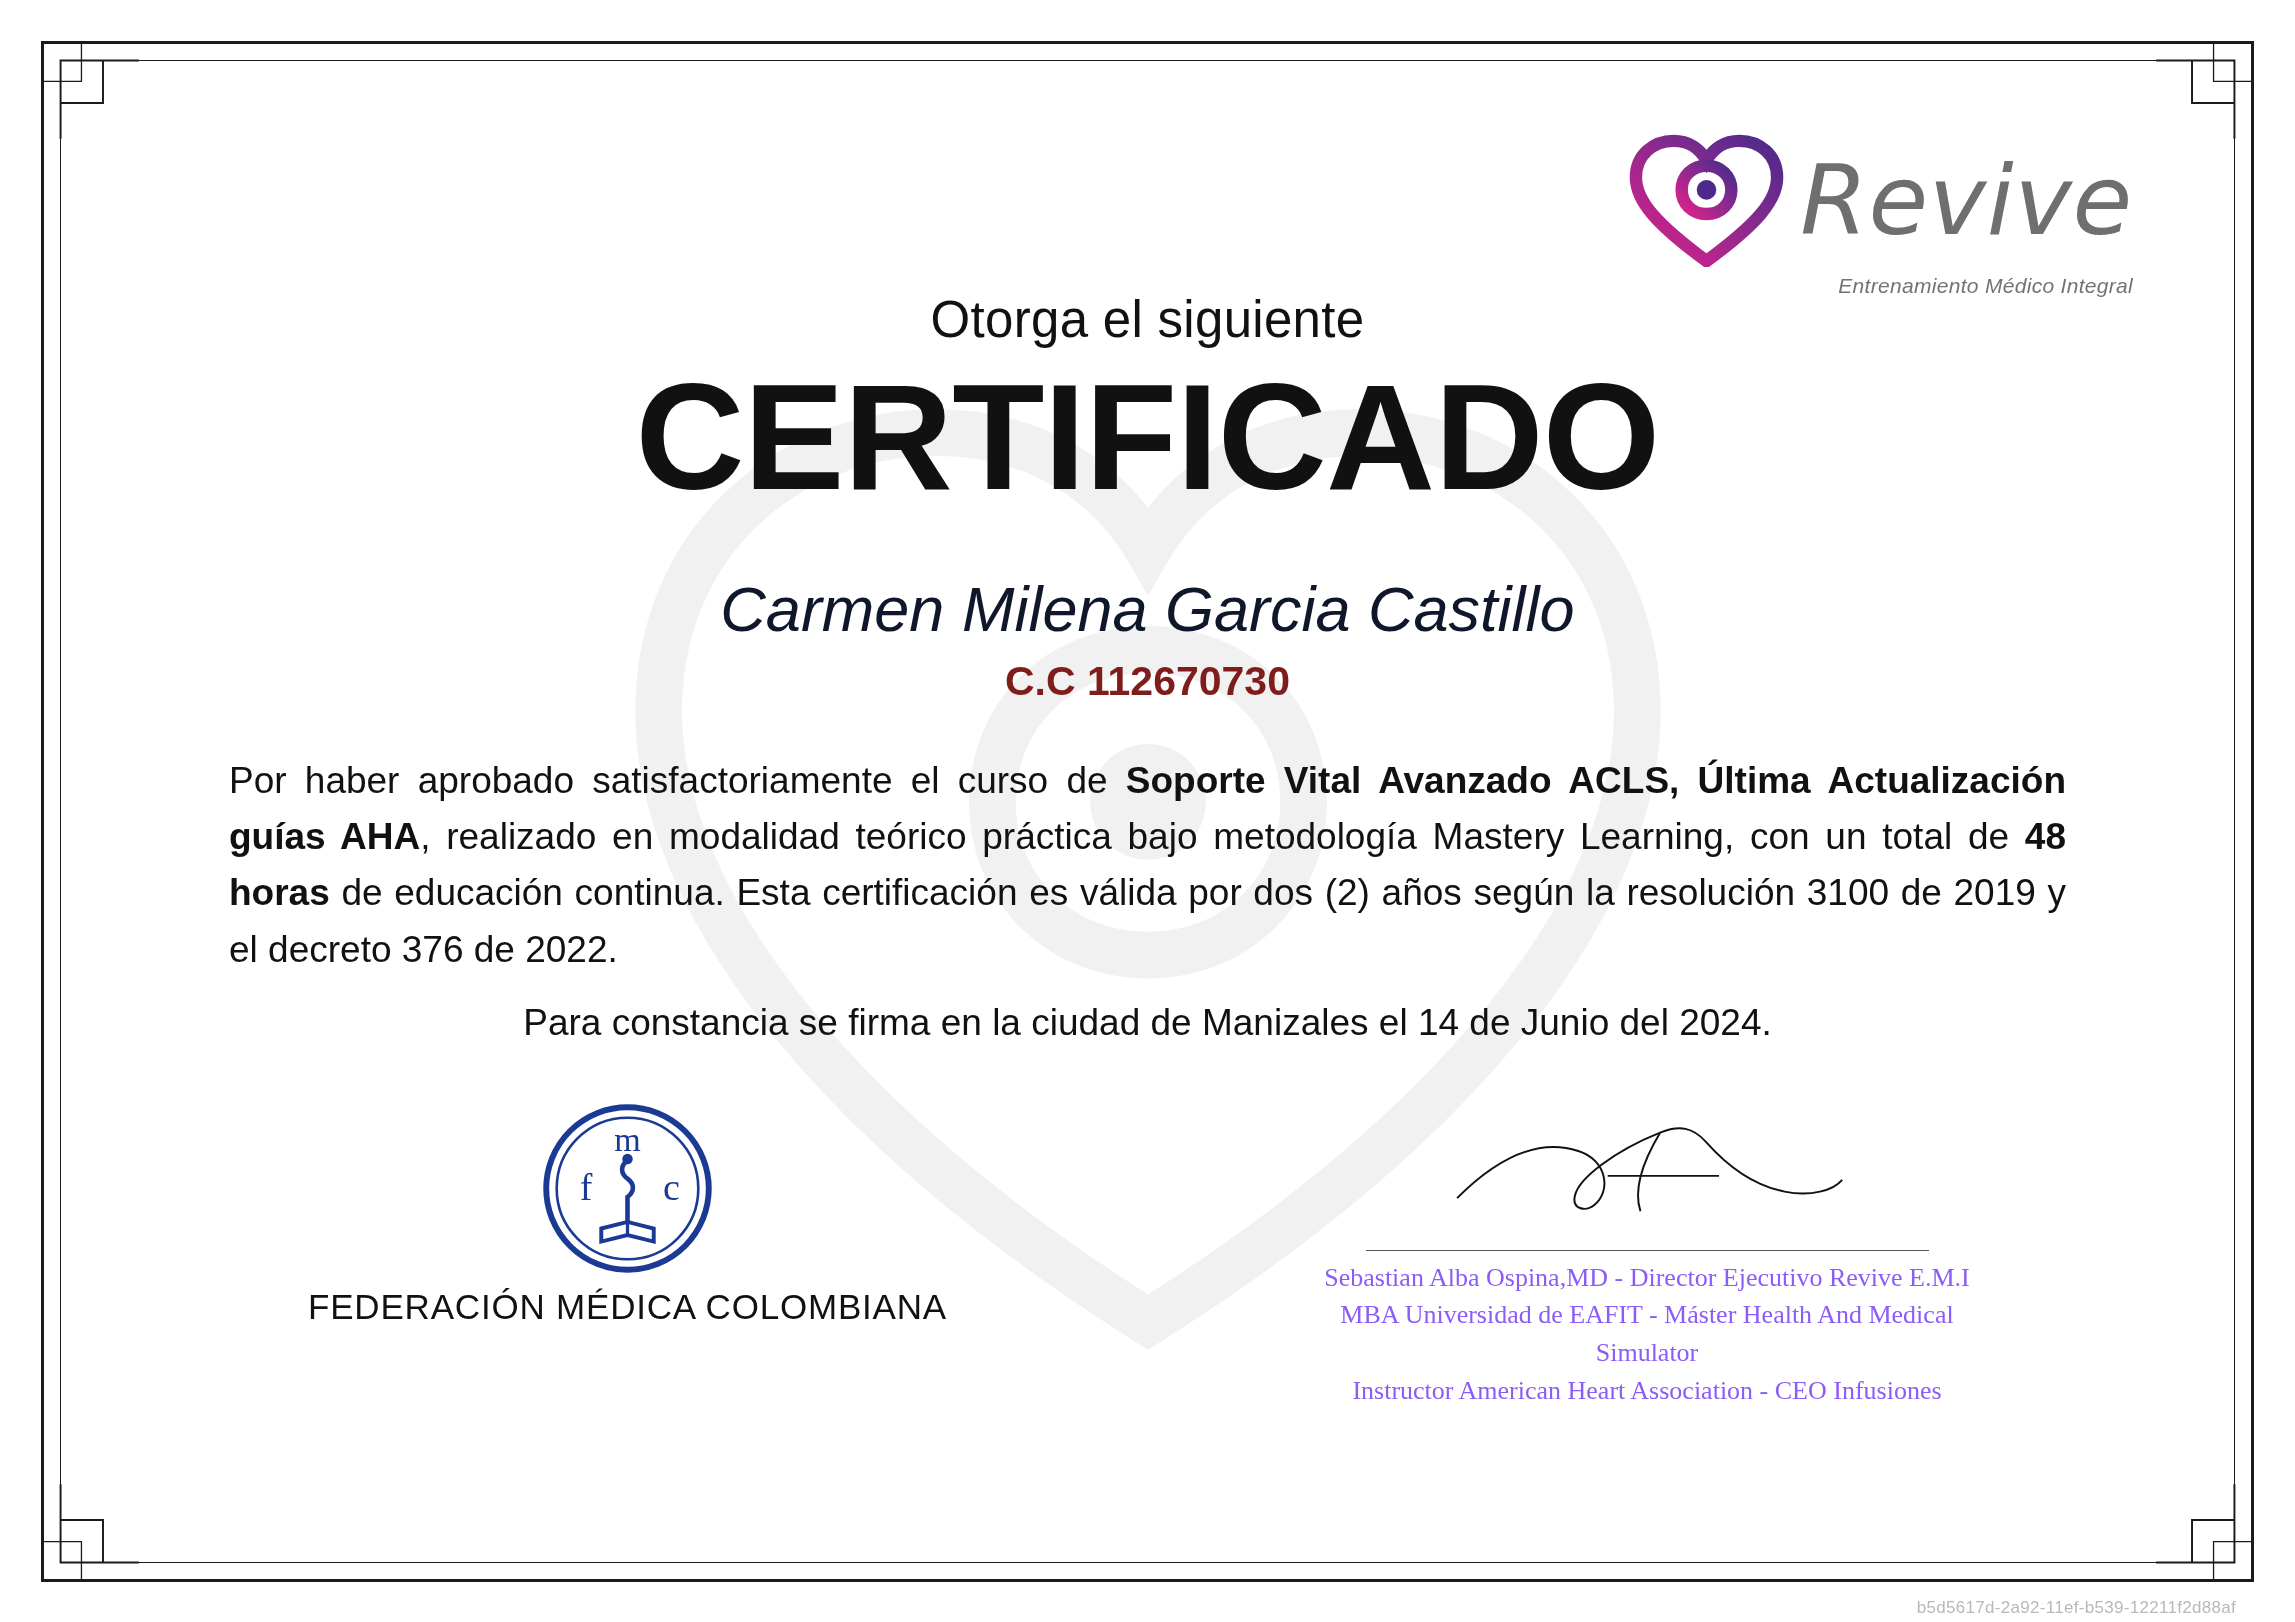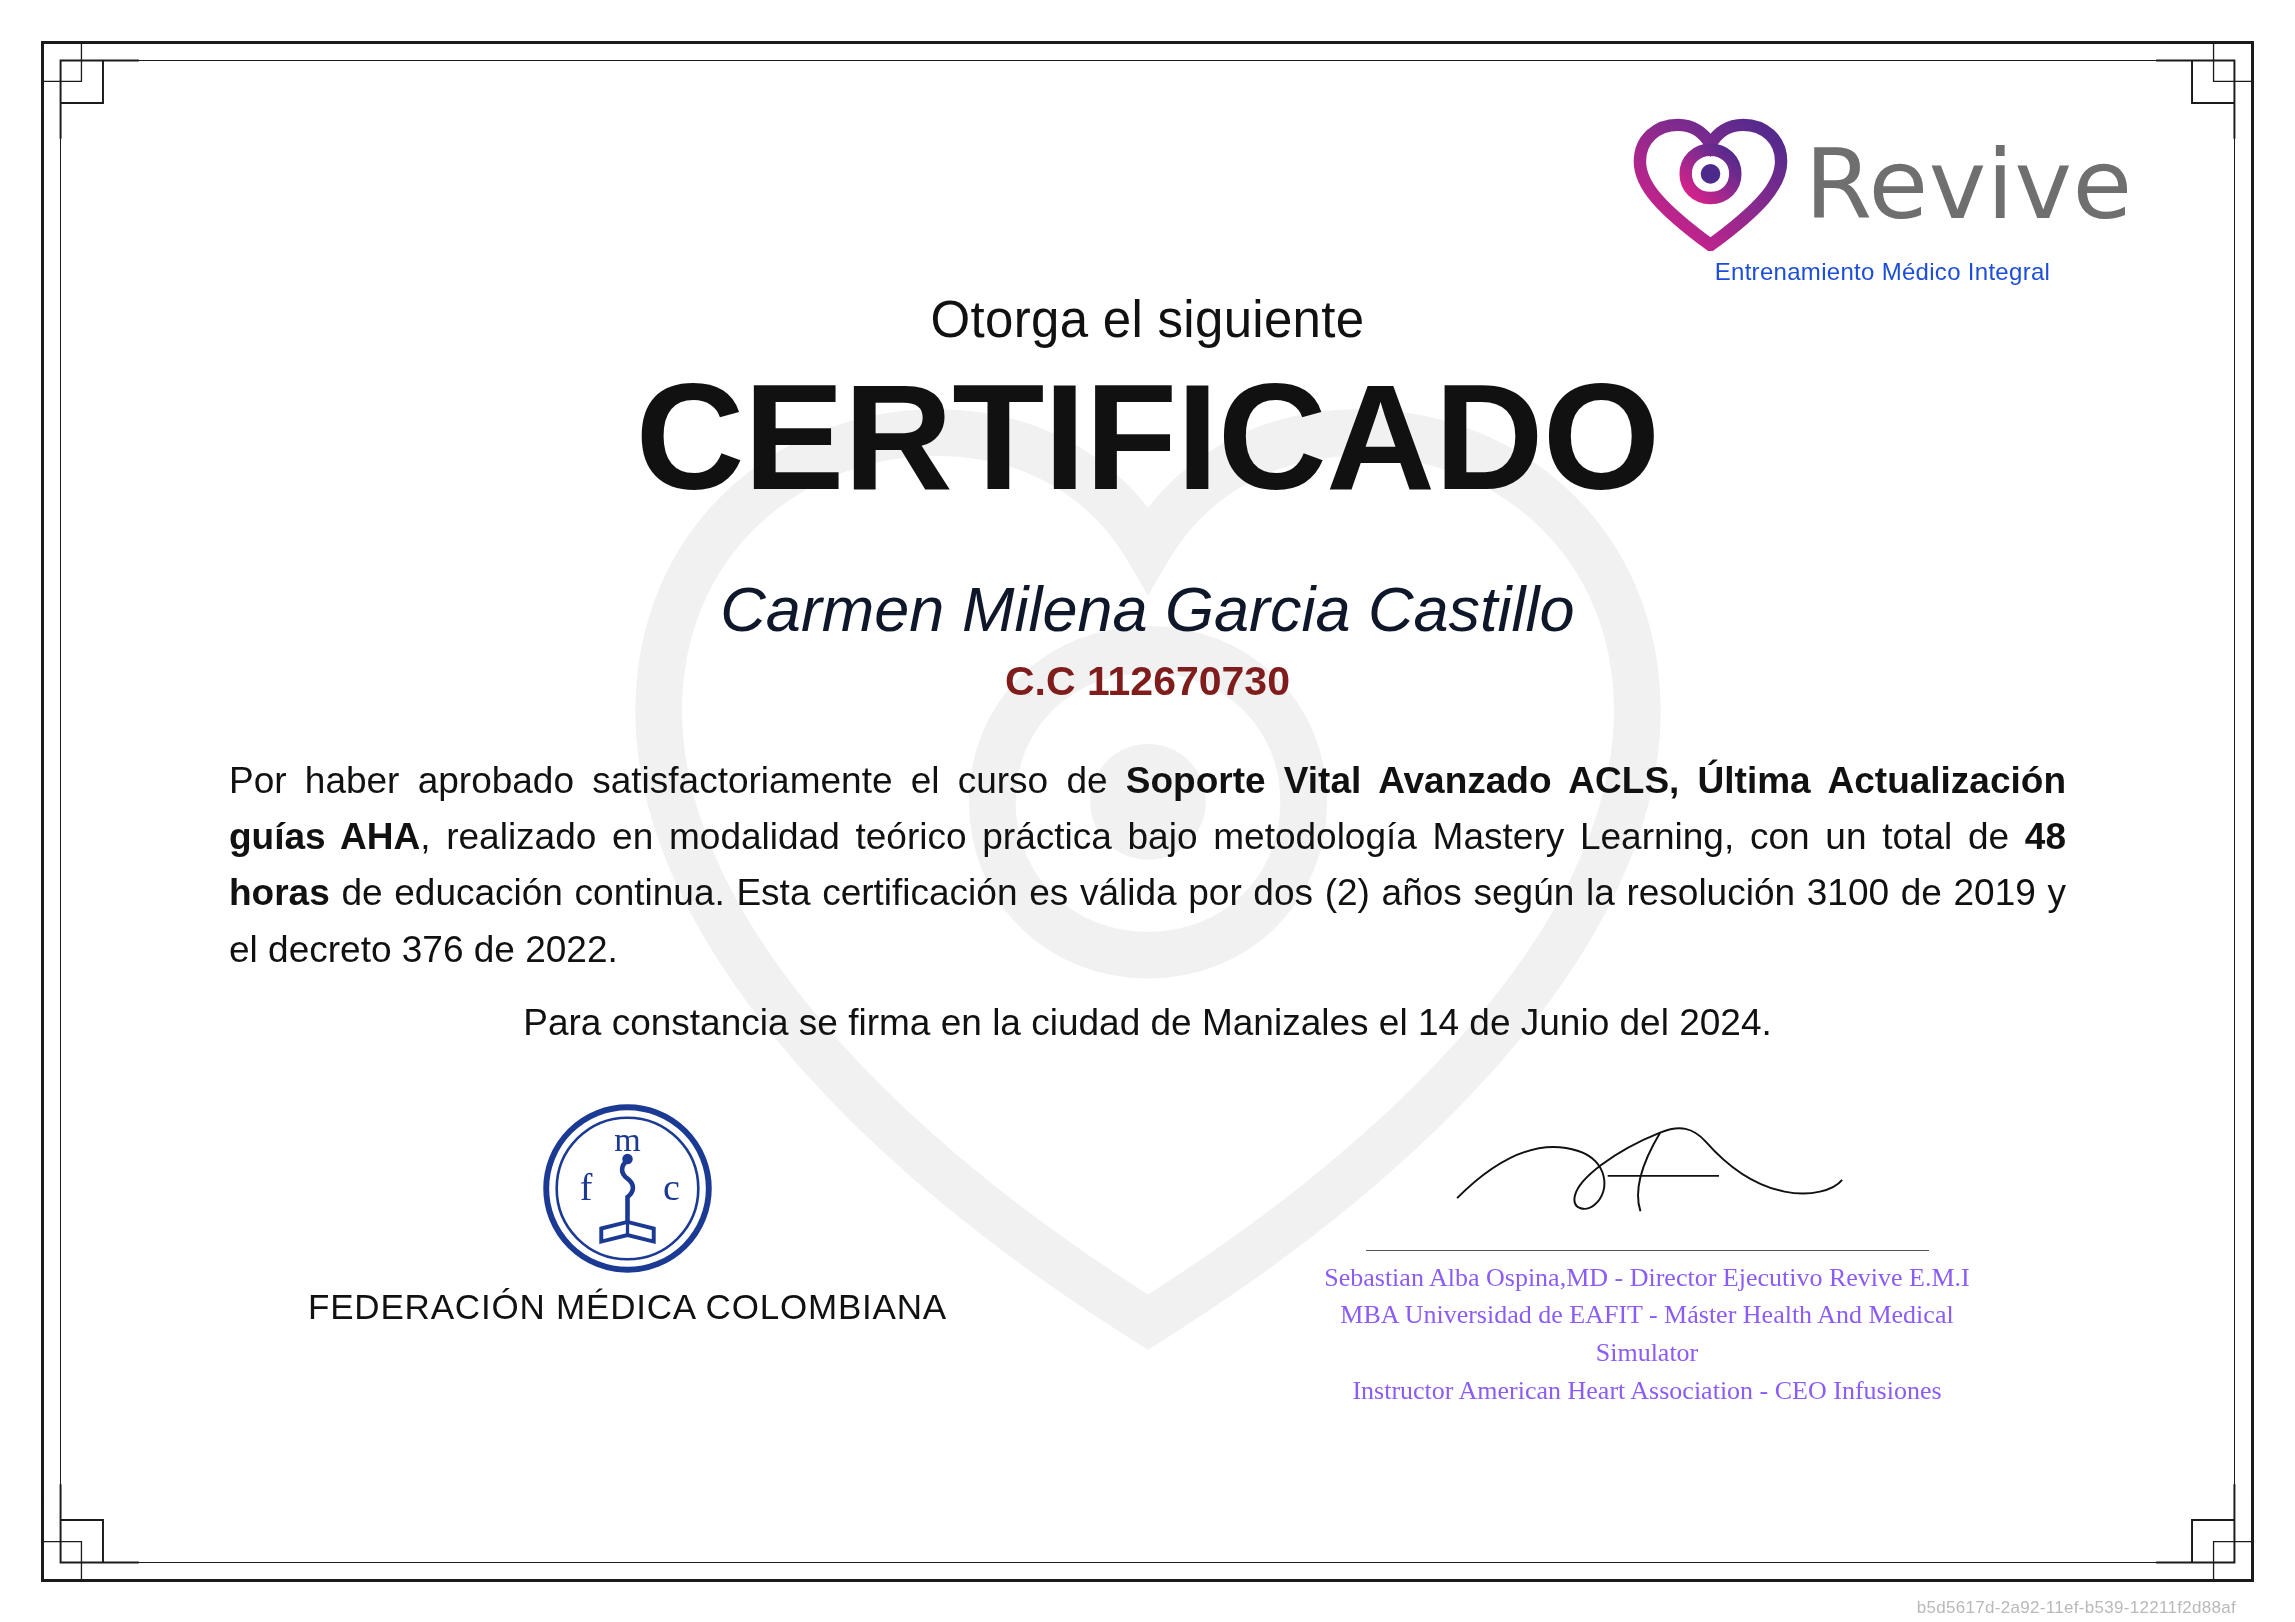"Revive" .logo-wrap { align-items: center -> flex-end; font-style: none -> italic; top: 38px -> 54px }
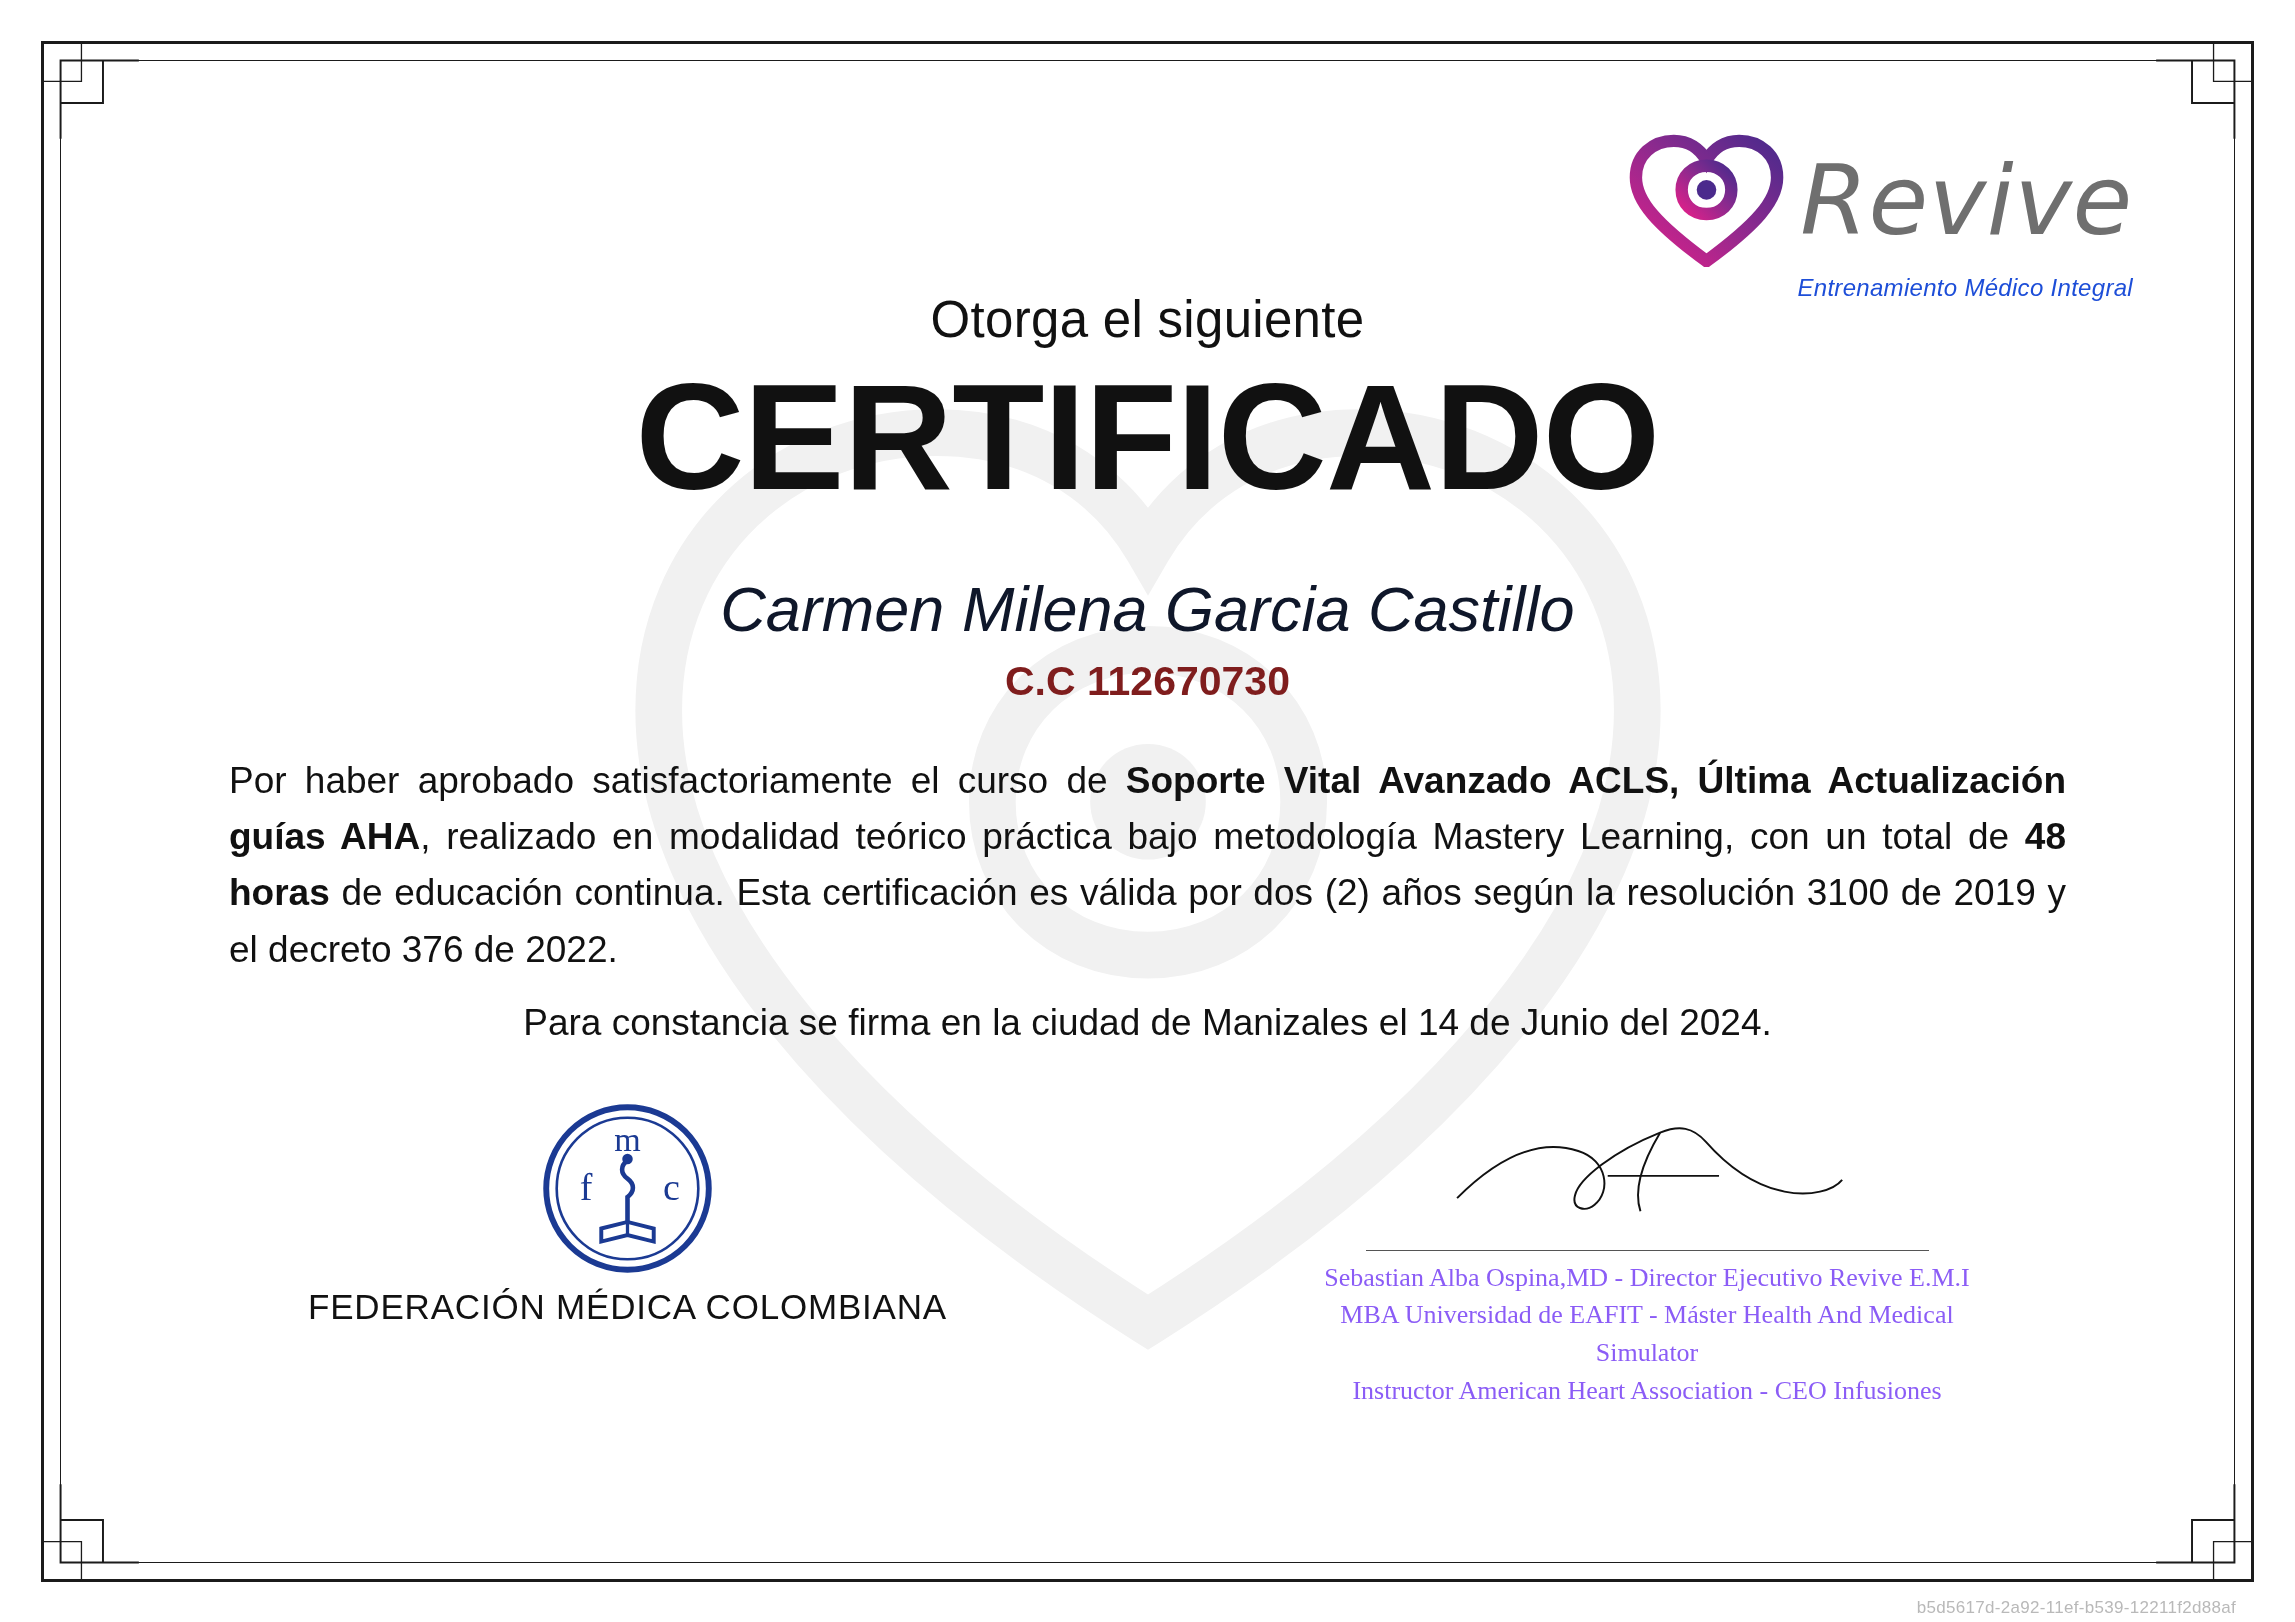"Entrenamiento Médico Integral" .logo-sub { color: #1d4ed8 -> #737373; font-size: 24px -> 21px }
